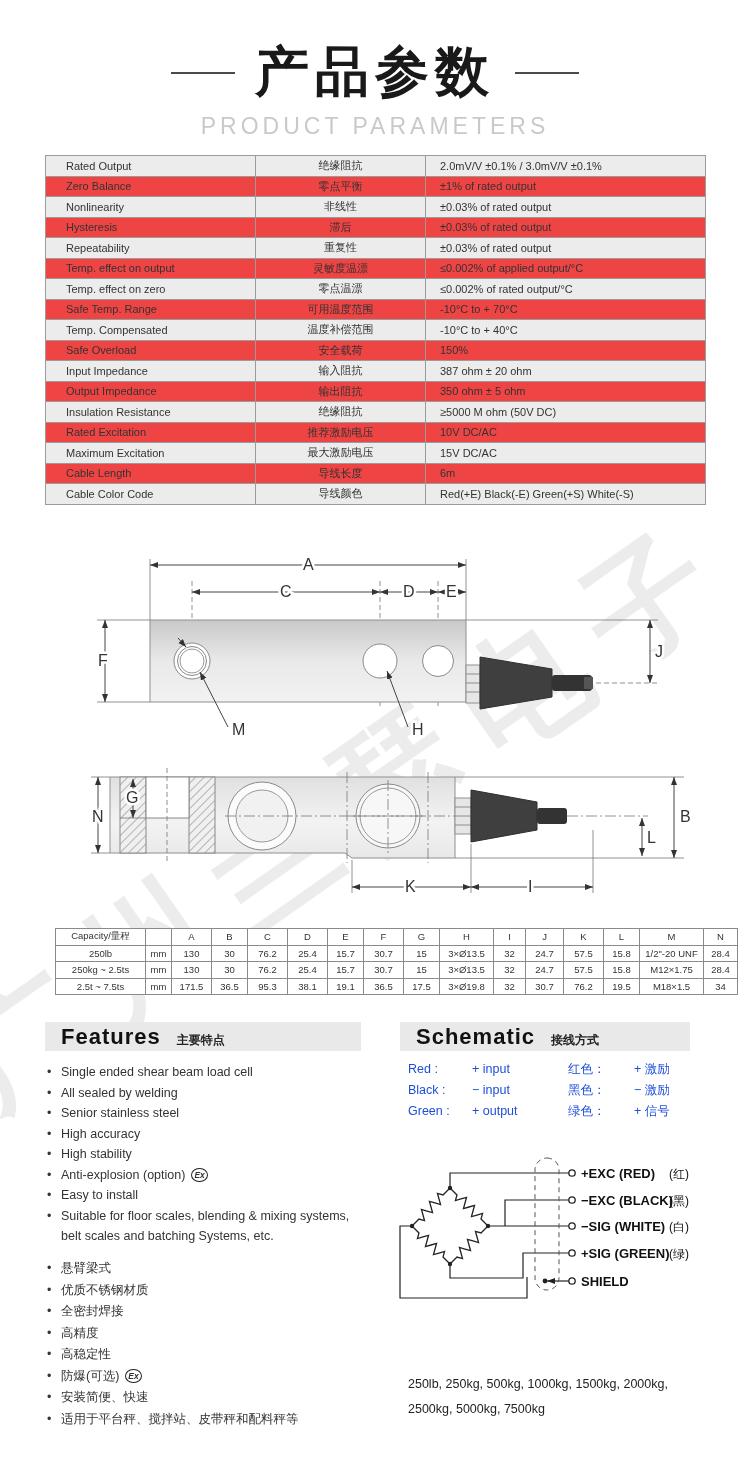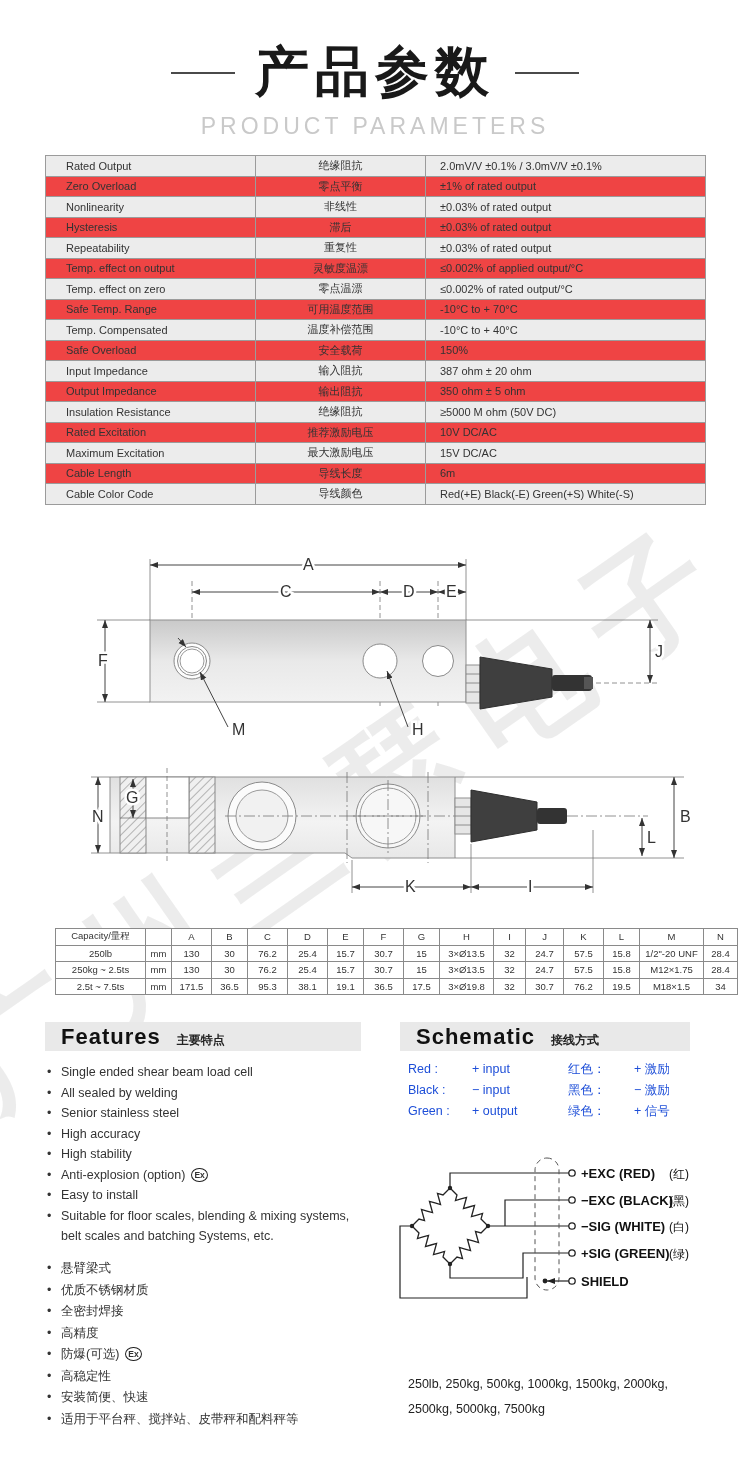"Zero Overload" td.c-en { text: Overload -> Balance }
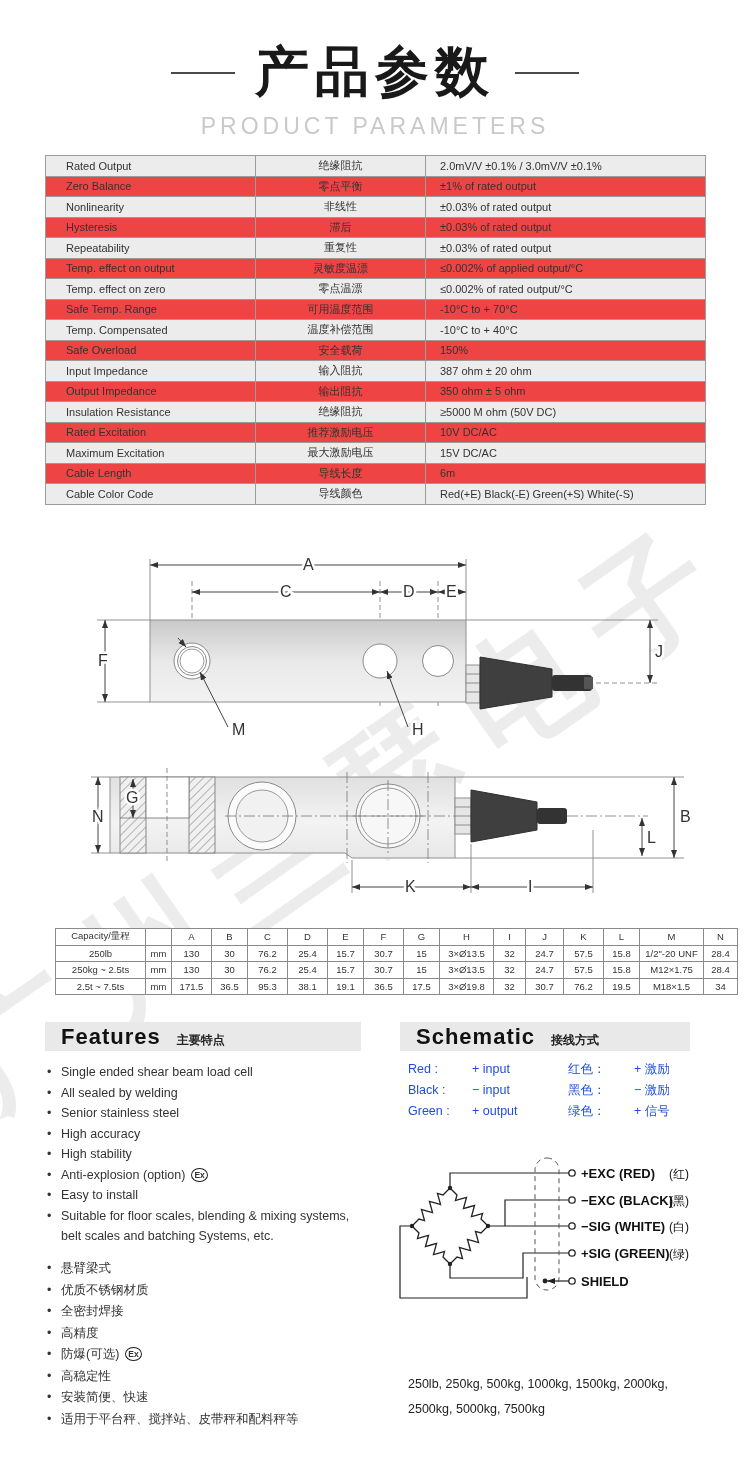"Ex" .ex { font-style: none -> italic }
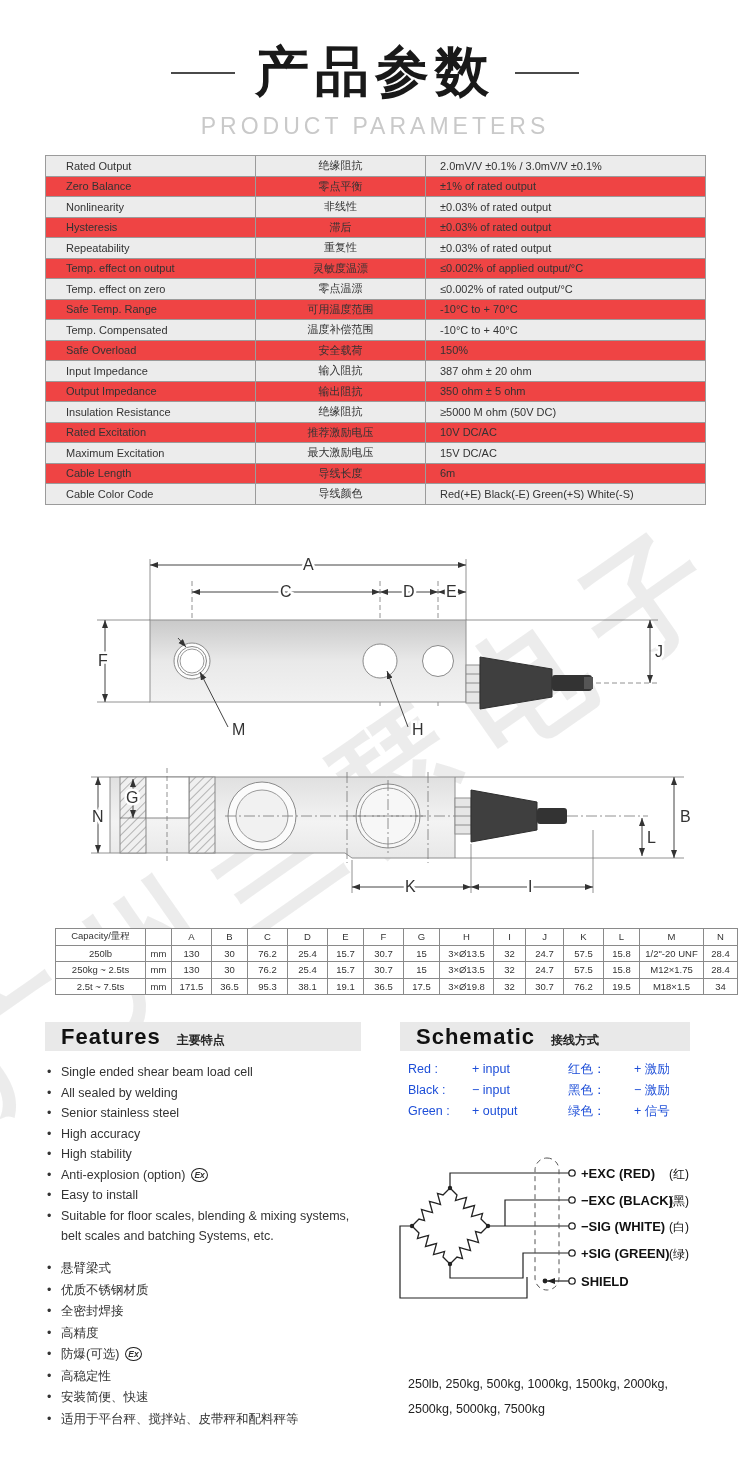"防爆(可选) Ex" li { order: before "高稳定性" -> after "高稳定性" }
